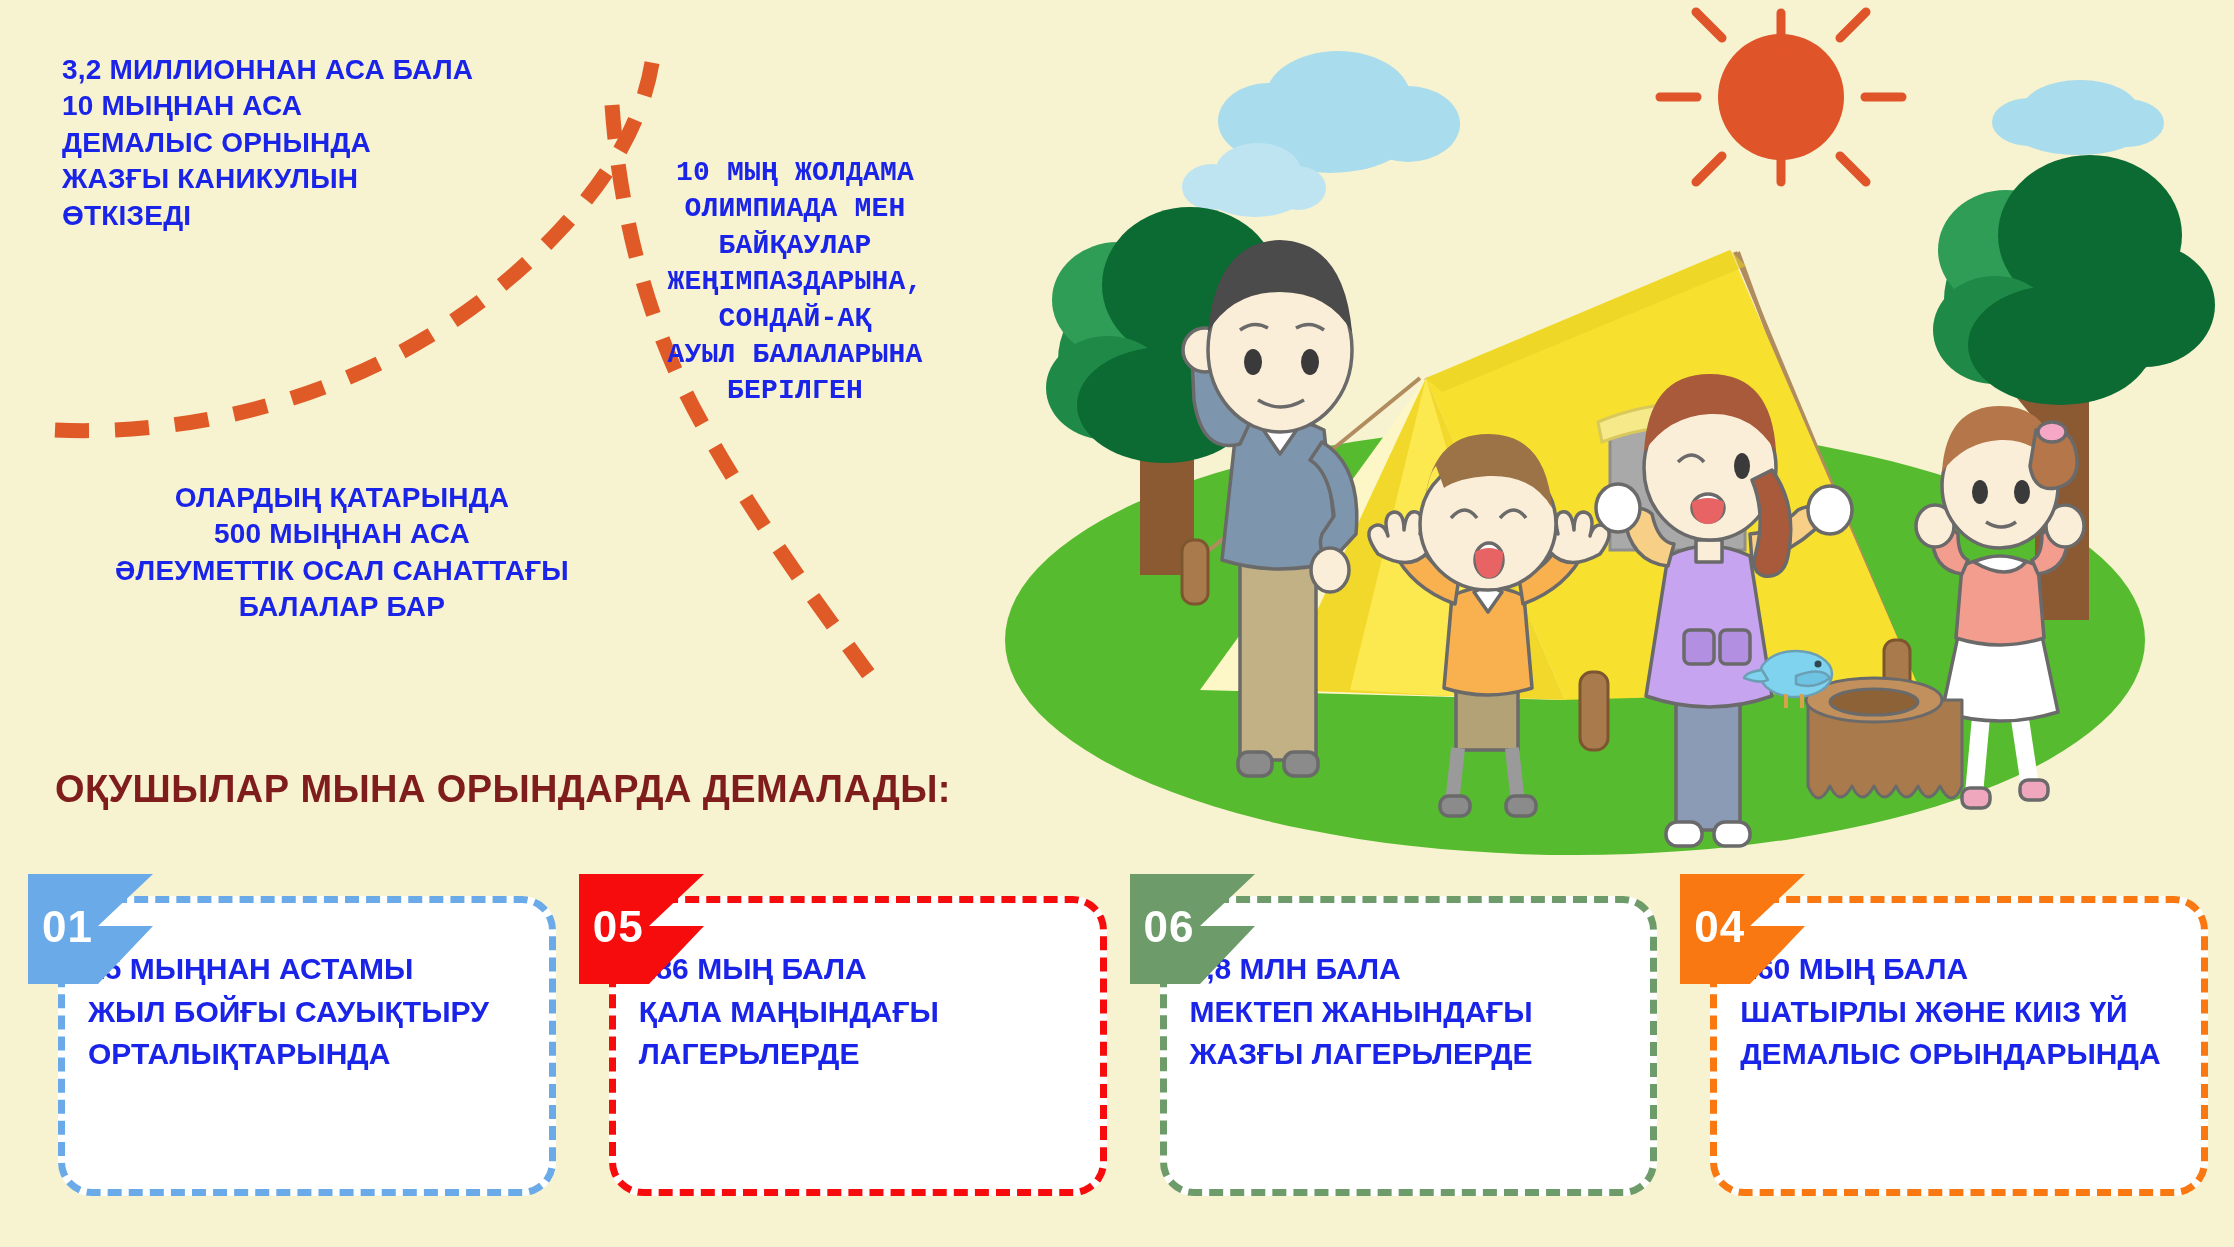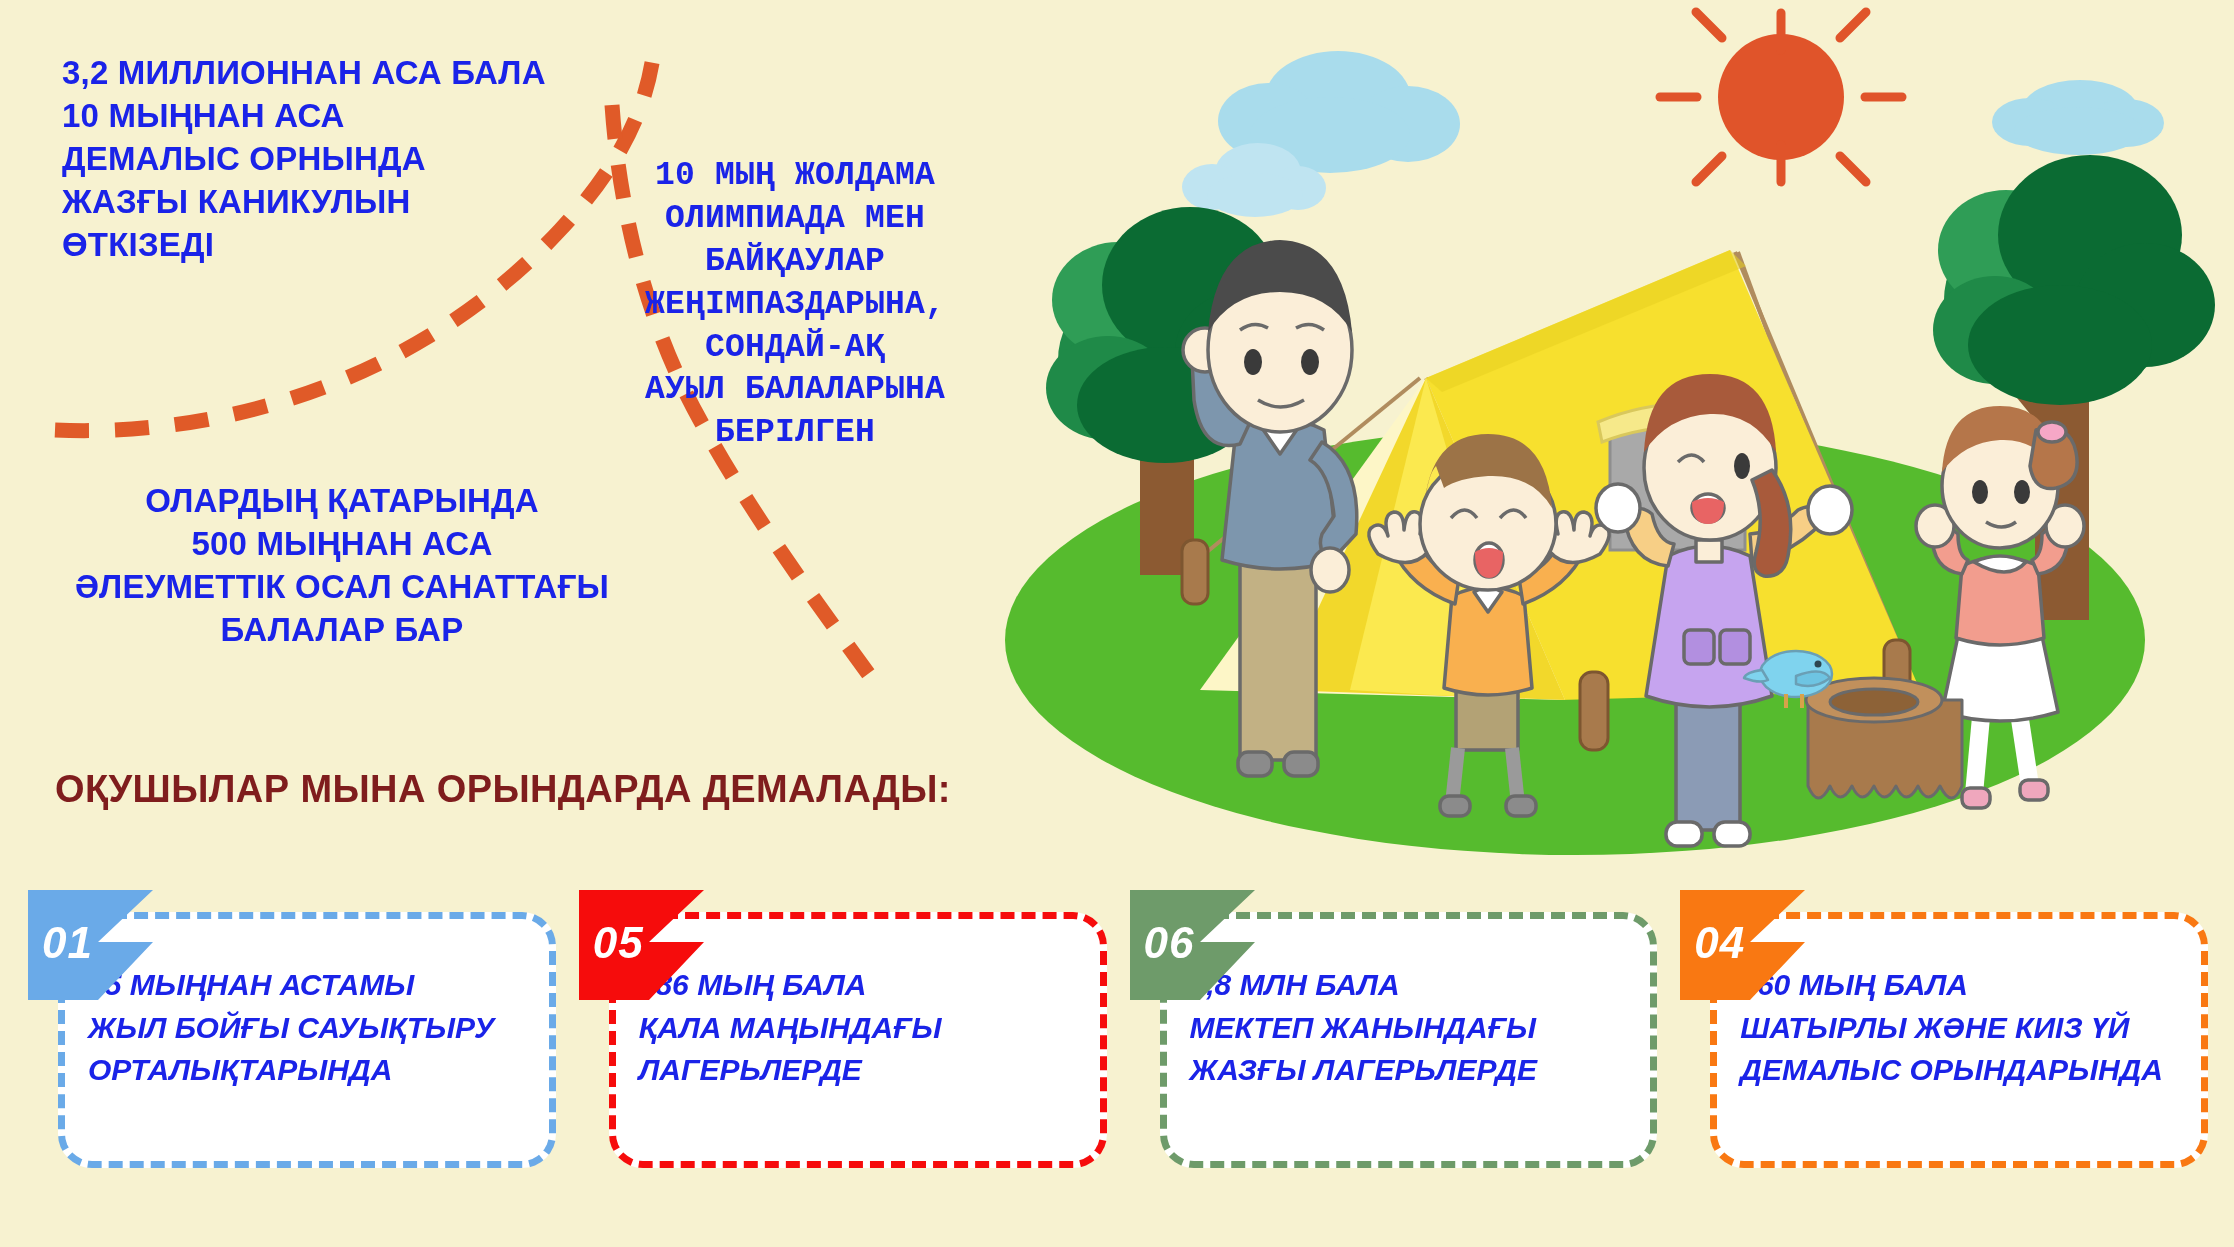"3,2 МИЛЛИОННАН АСА БАЛА" .blue-block { font-size: 33px -> 28px }
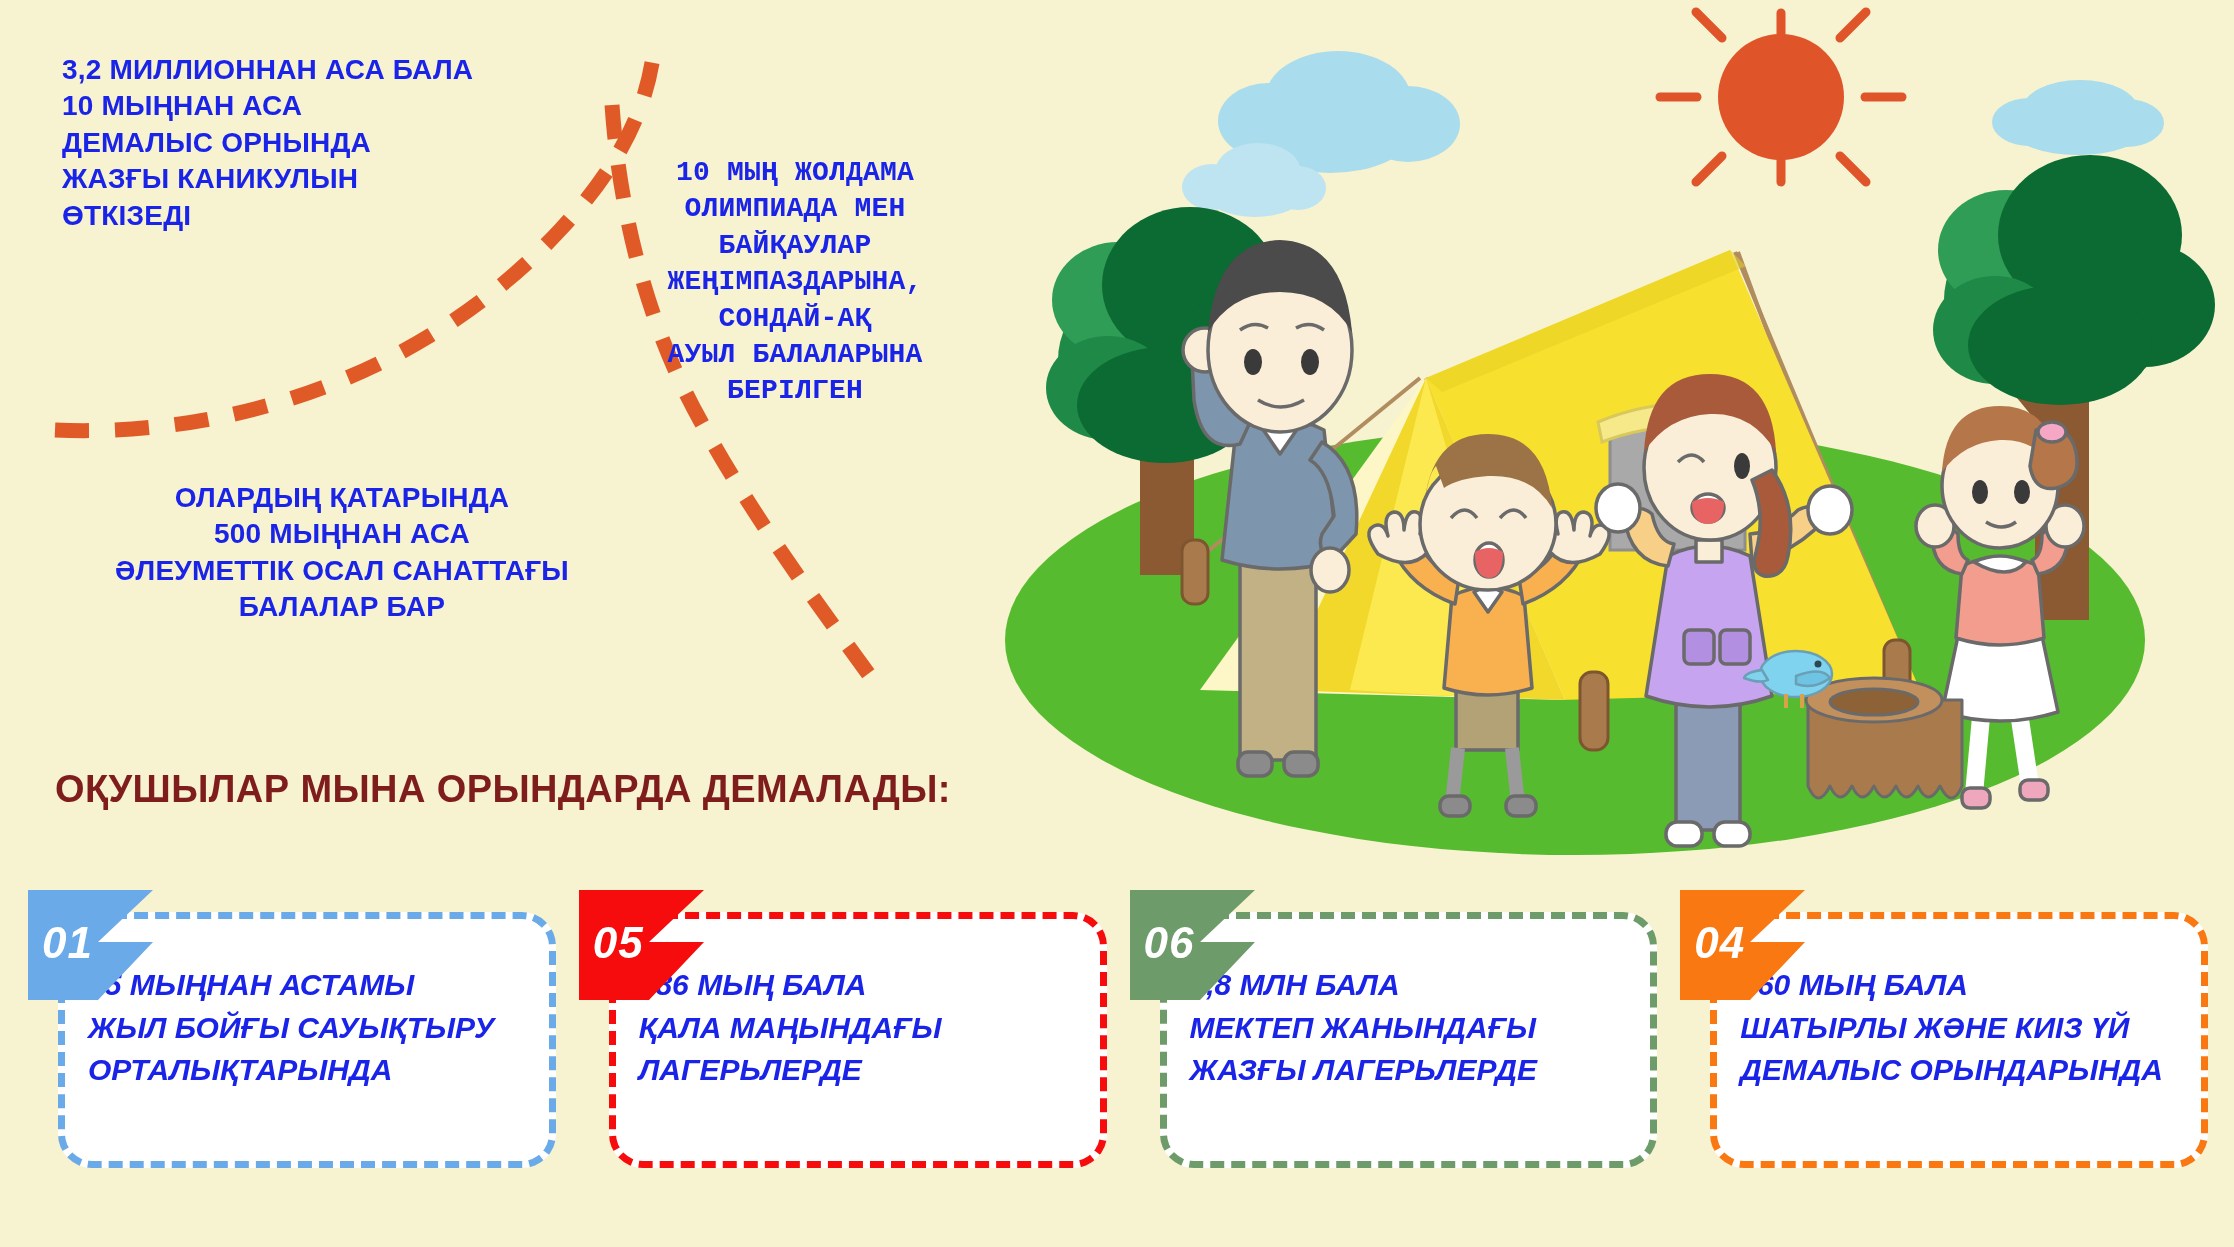"01" .card { font-style: italic -> none; height: 256px -> 300px; margin-top: 40px -> 24px }
